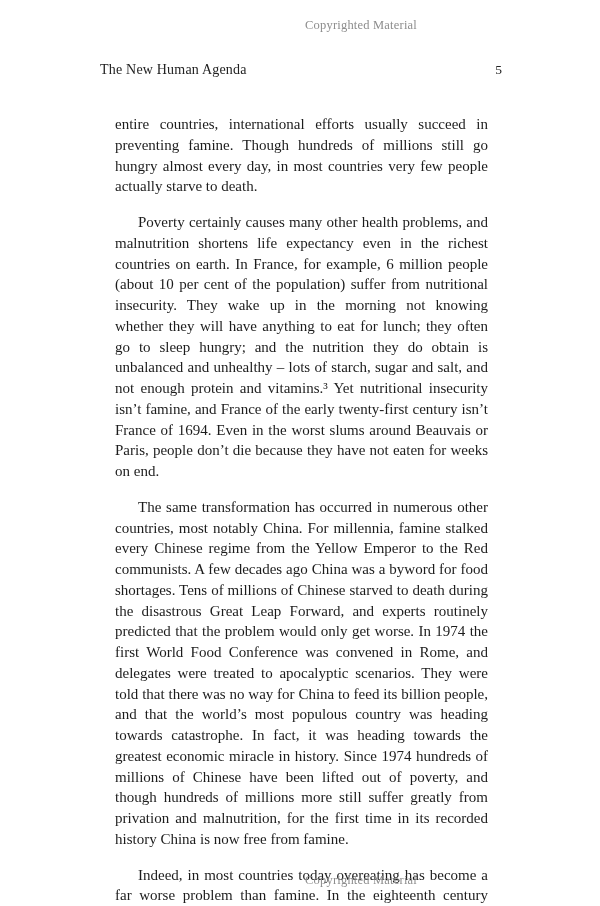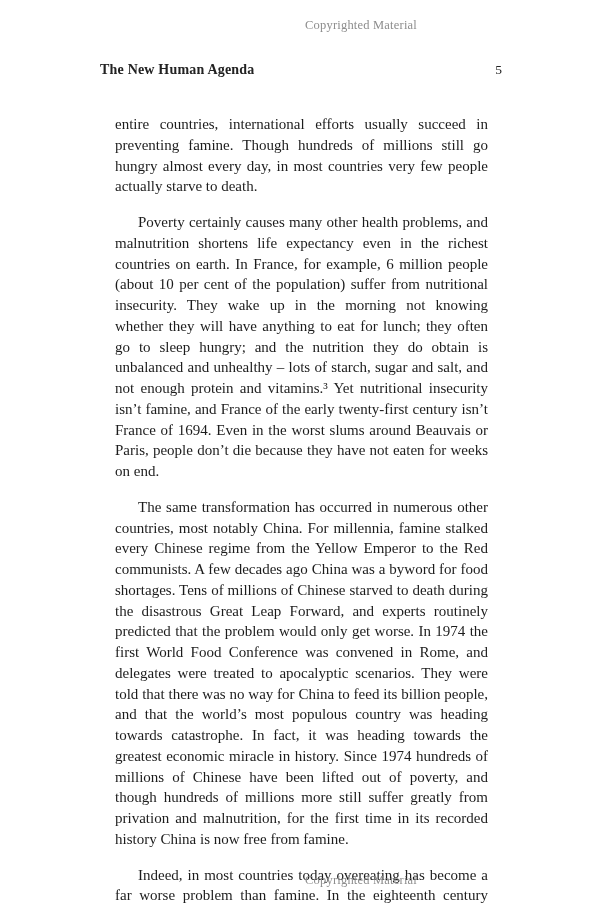"The New Human Agenda" .running-head { font-weight: bold -> none }
